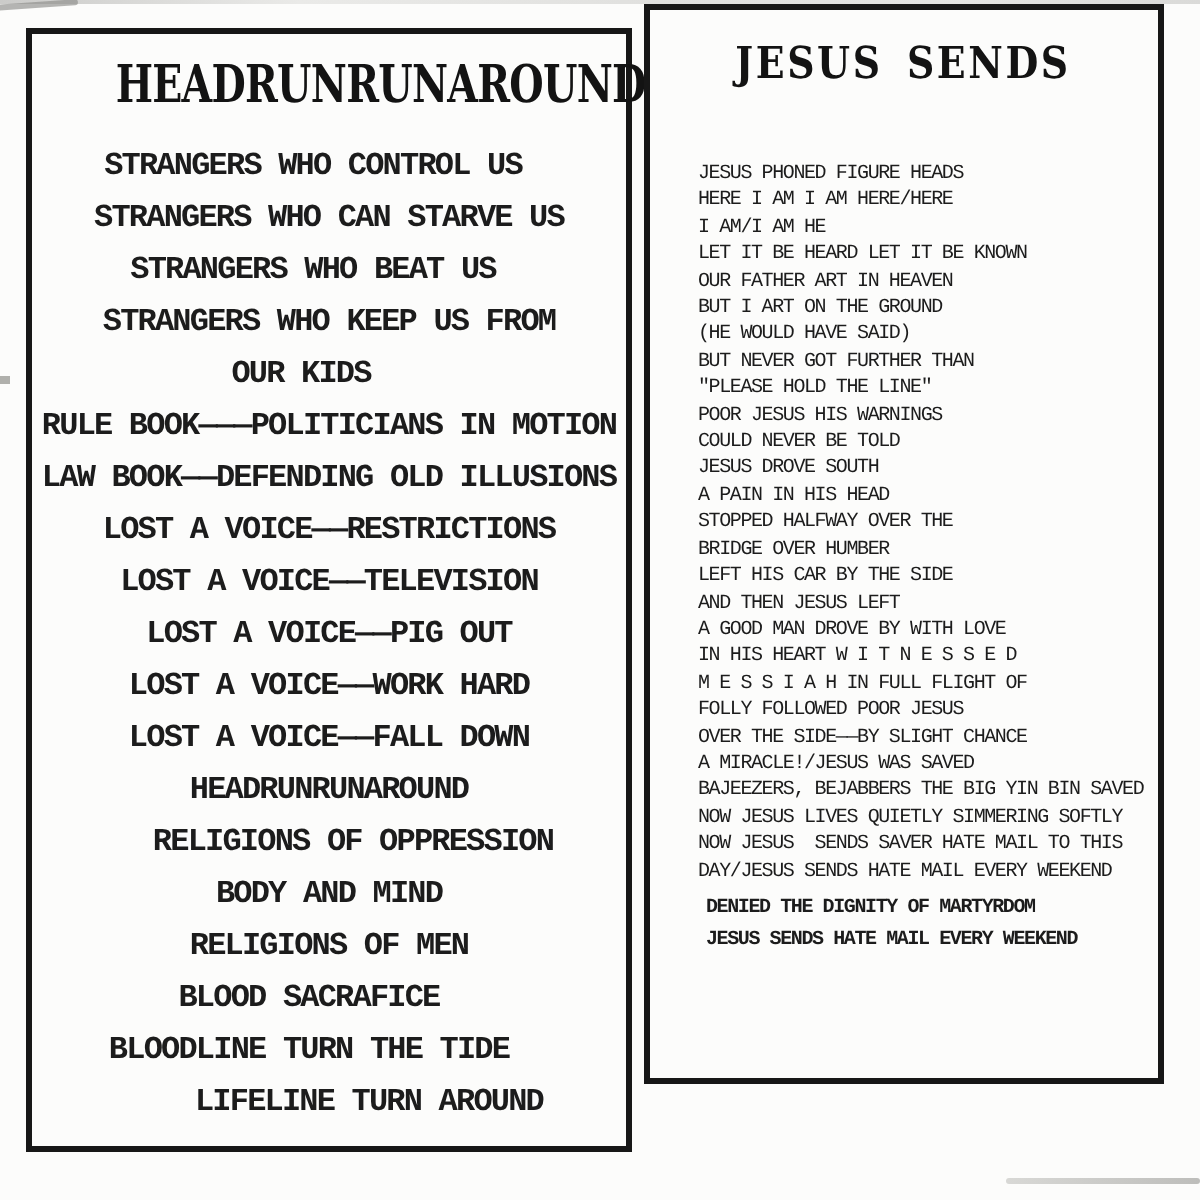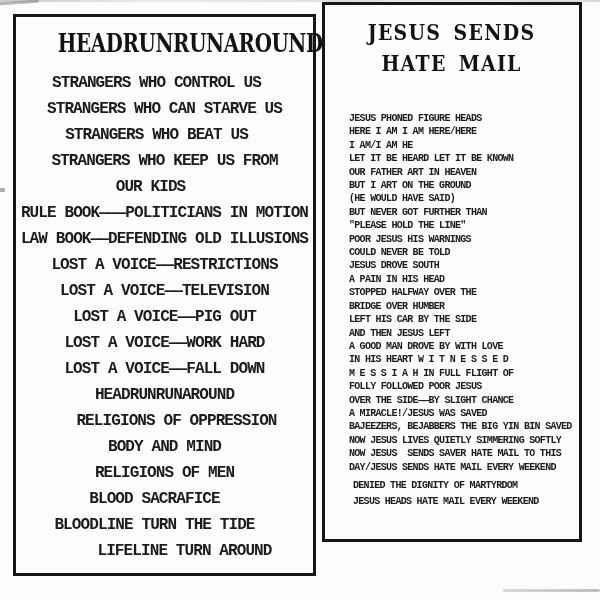"HATE MAIL" div { html: <div> <span>HATE MAIL</span> </div> -> none }
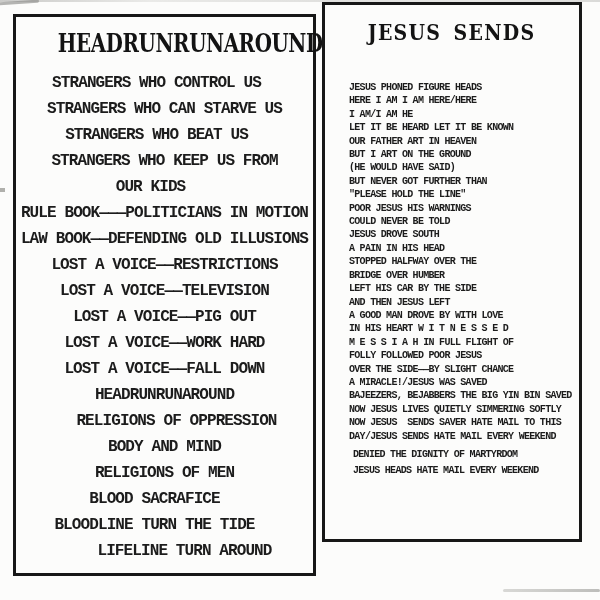"JESUS PHONED FIGURE HEADS" .right-lyrics { font-weight: bold -> normal }
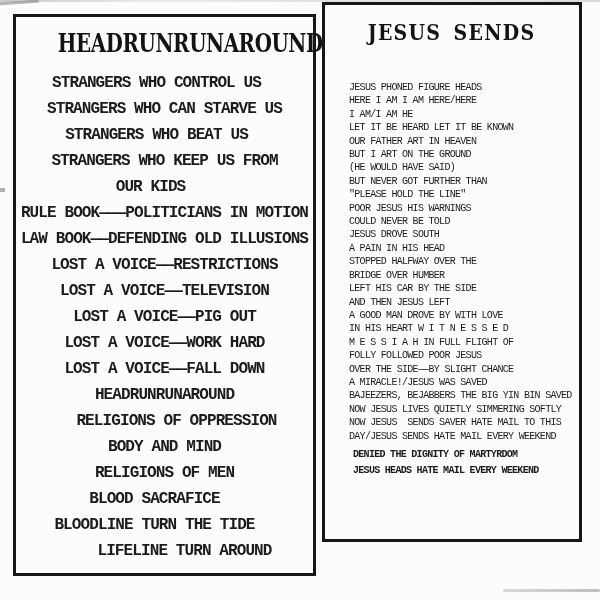"JESUS HEADS HATE MAIL EVERY" div.line { text: HEADS -> SENDS }
